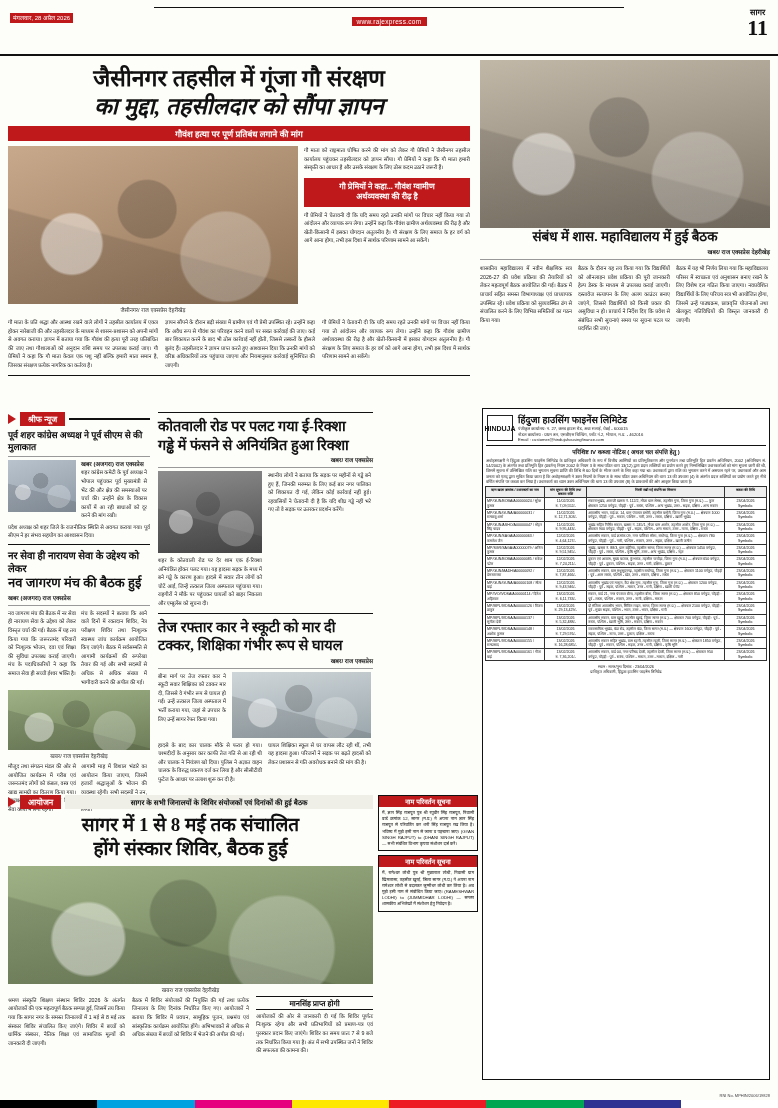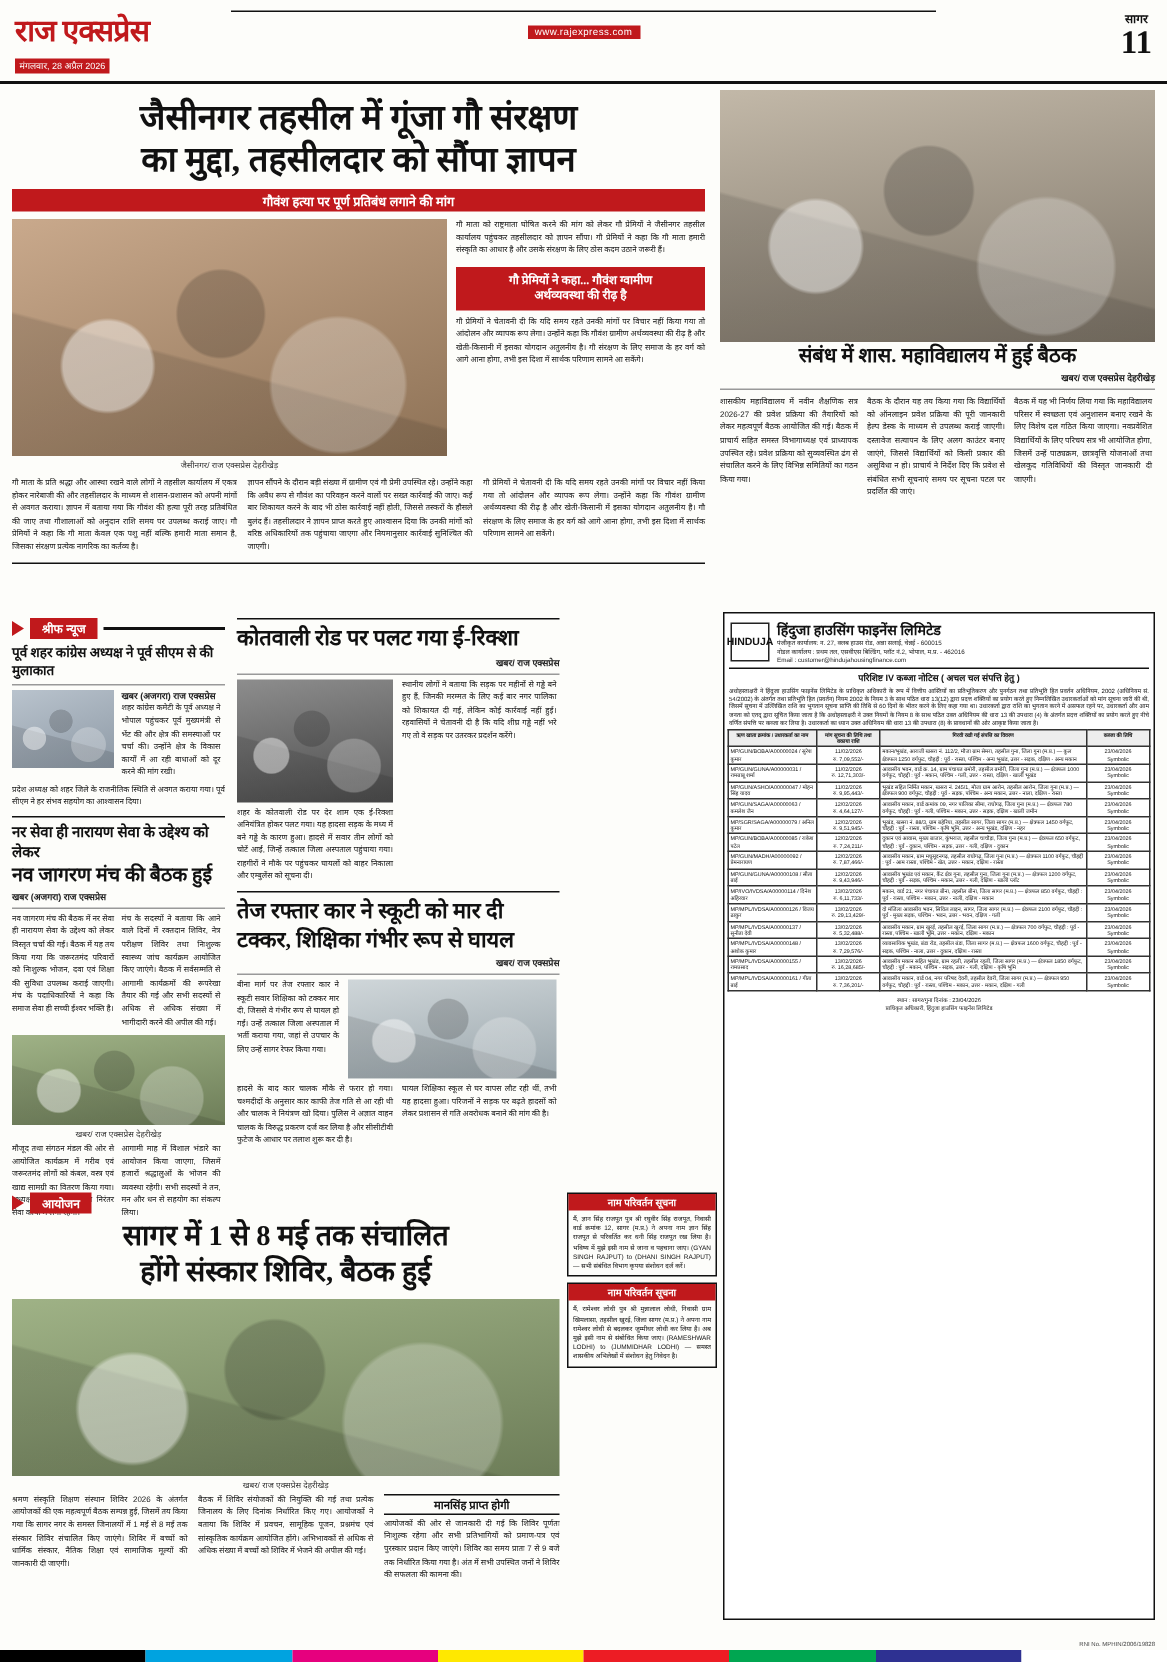"राज एक्सप्रेस" div.mh-logo { html: <div>राज एक्सप्रेस</div> -> none }
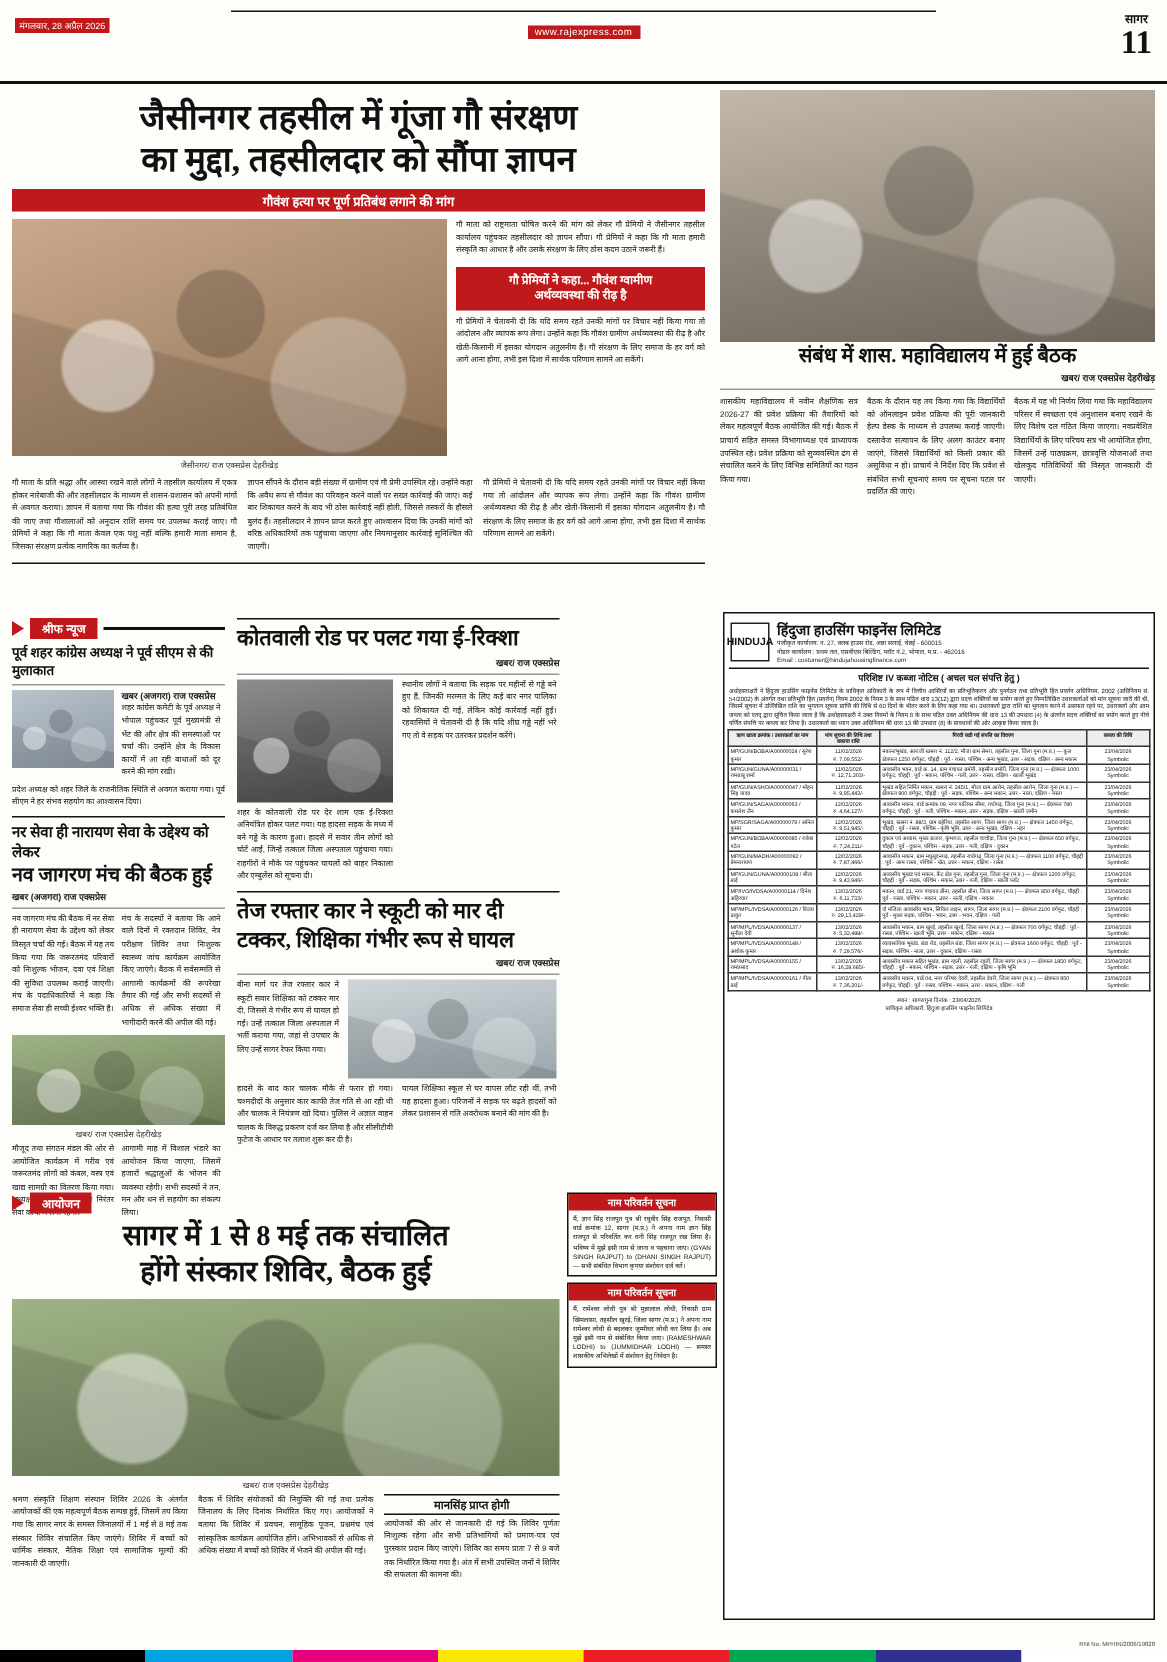"का मुद्दा, तहसीलदार को सौंपा" div.hl { font-style: none -> italic }
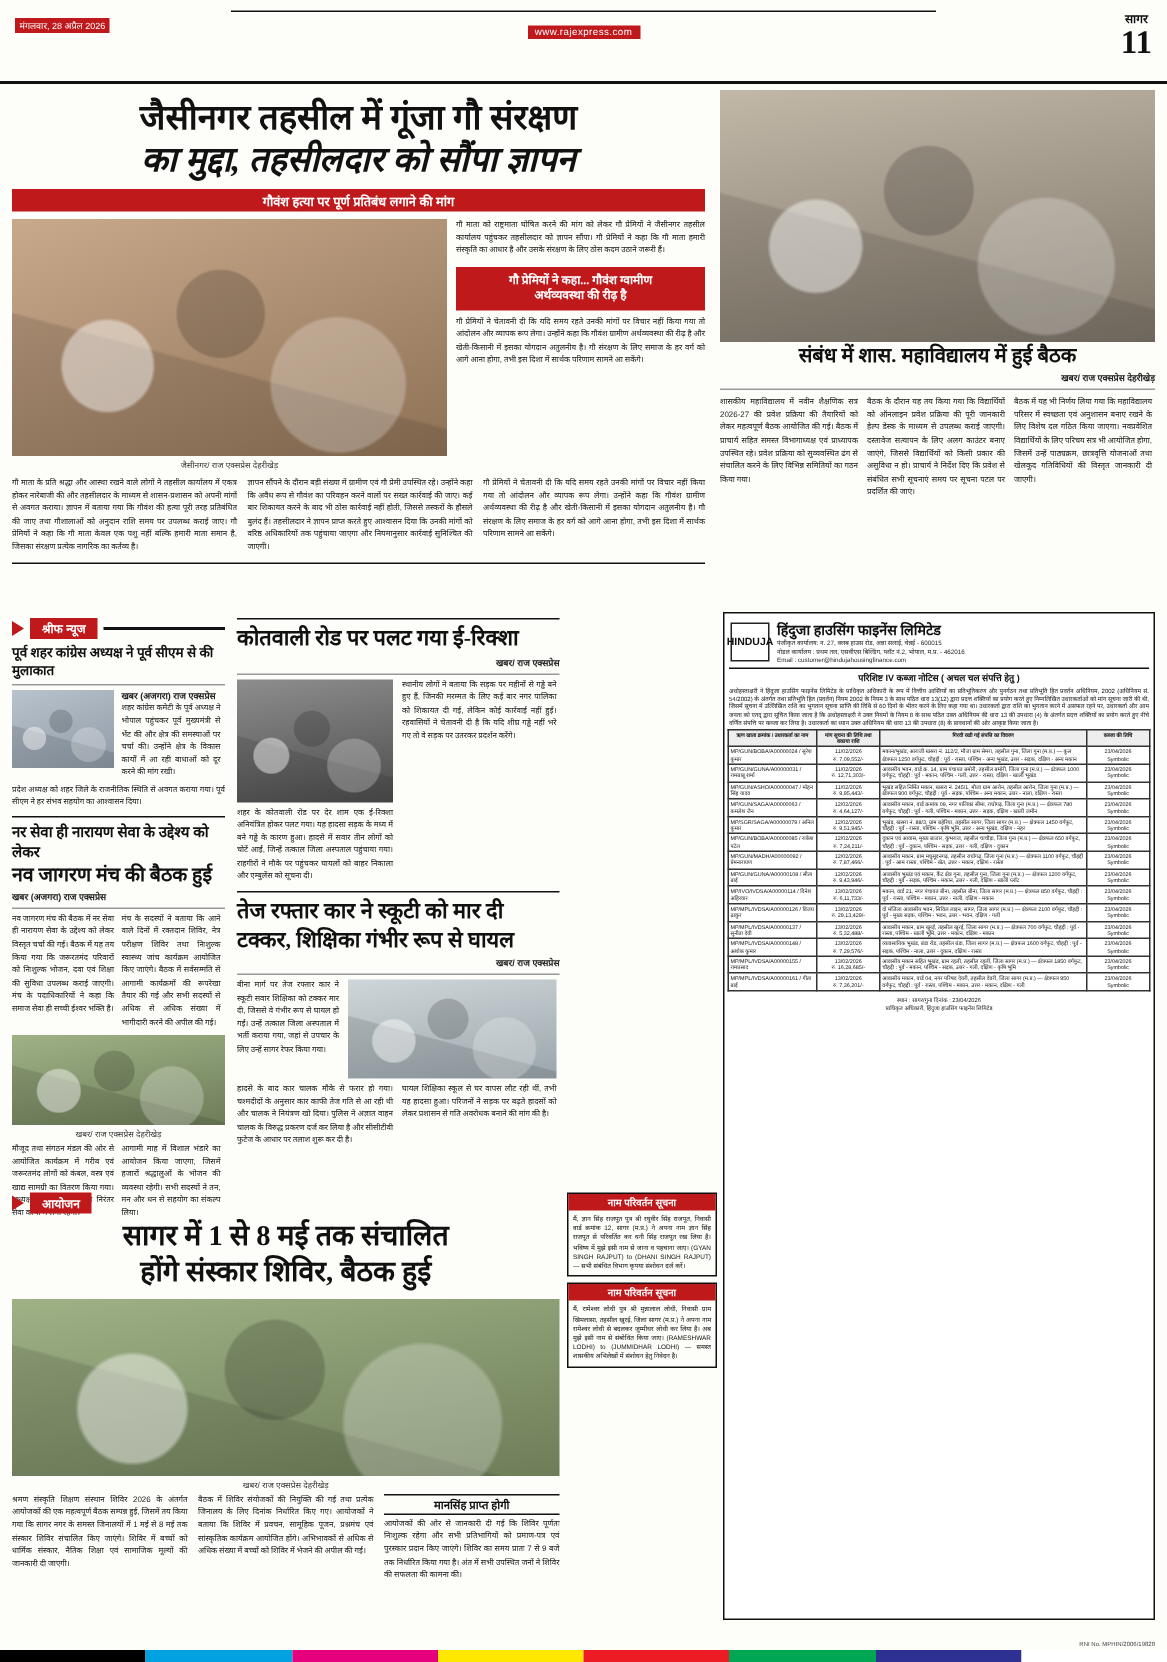"गड्ढे में फंसने से अनियंत्रित" div.hl { html: none -> <div>गड्ढे में फंसने से अनियंत्रित हुआ रिक्शा</div> }
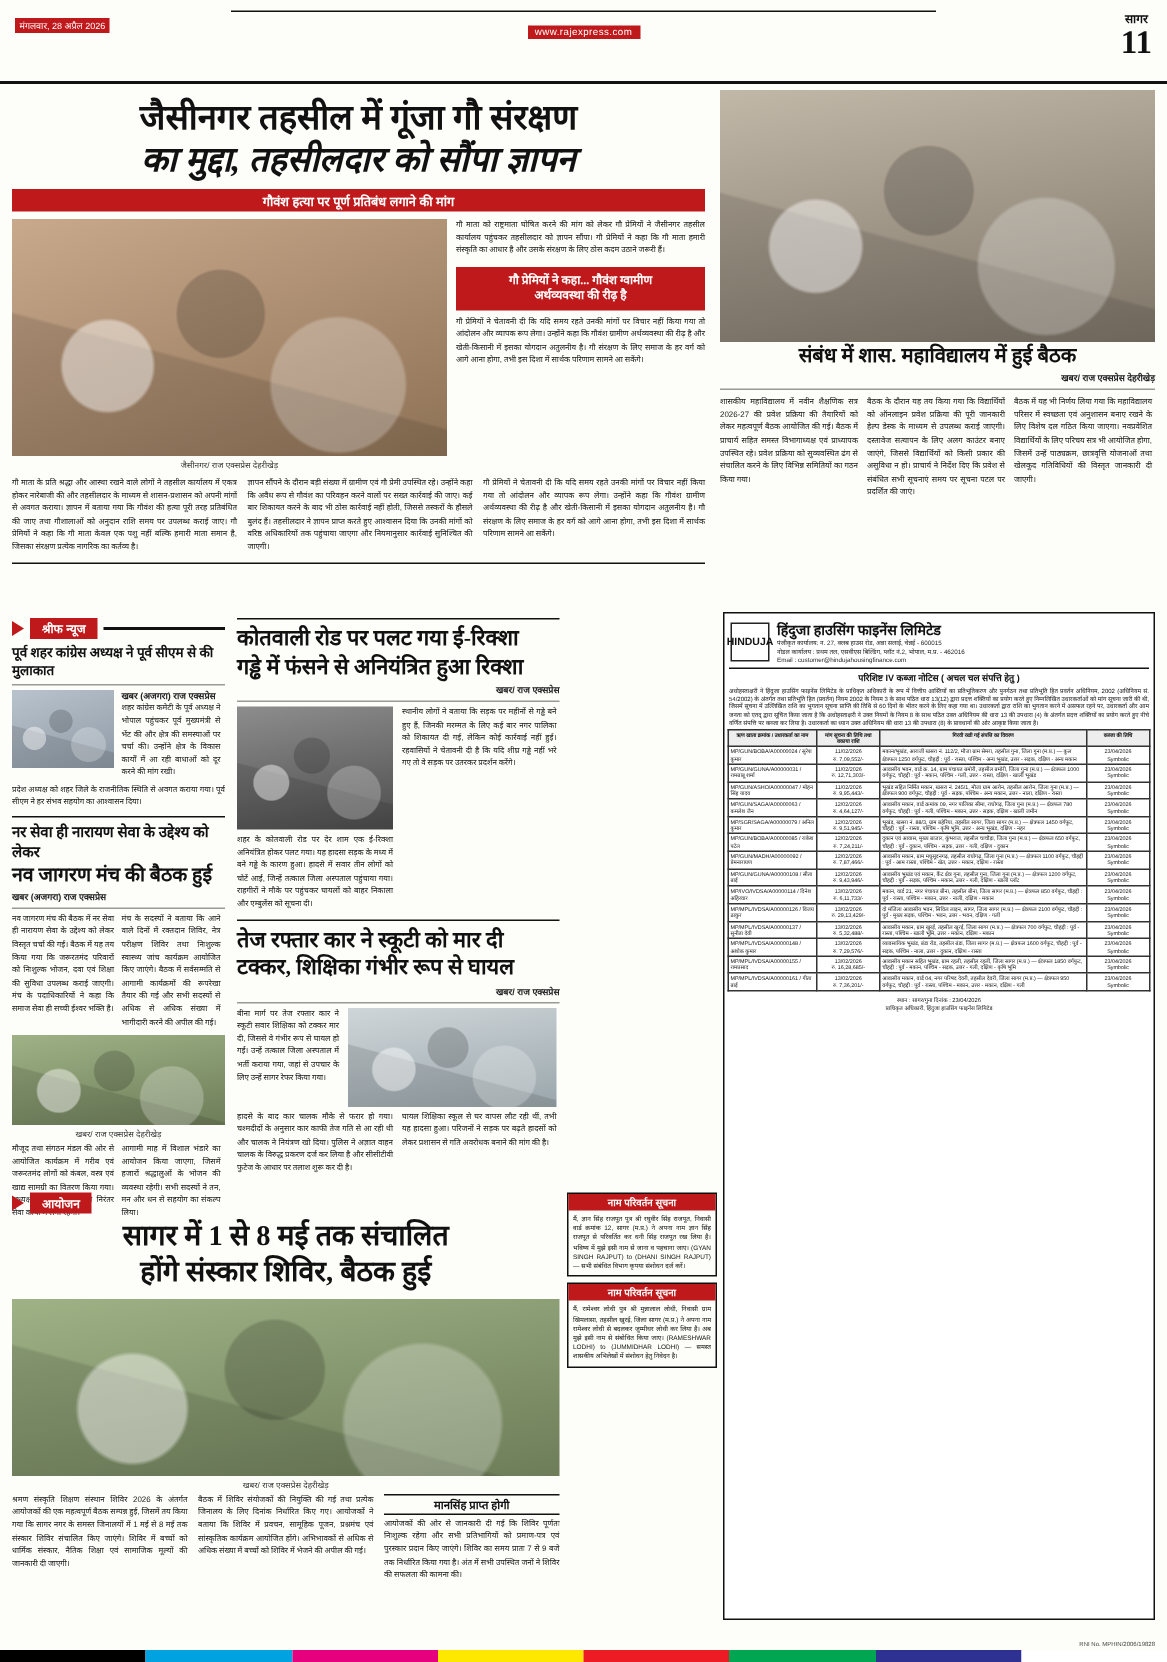"सागर के सभी जिनालयों के" span { html: none -> <span>सागर के सभी जिनालयों के शिविर संयोजकों एवं दिनांकों की हुई बैठक</span> }
